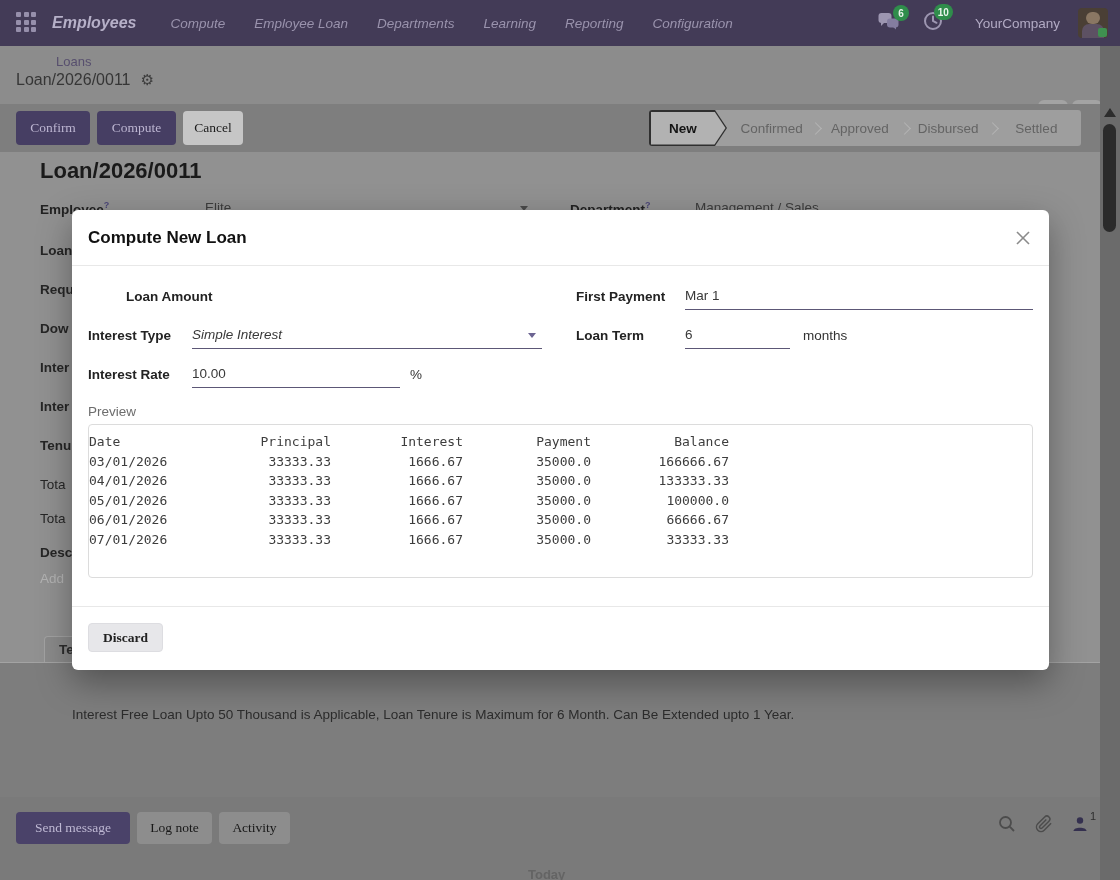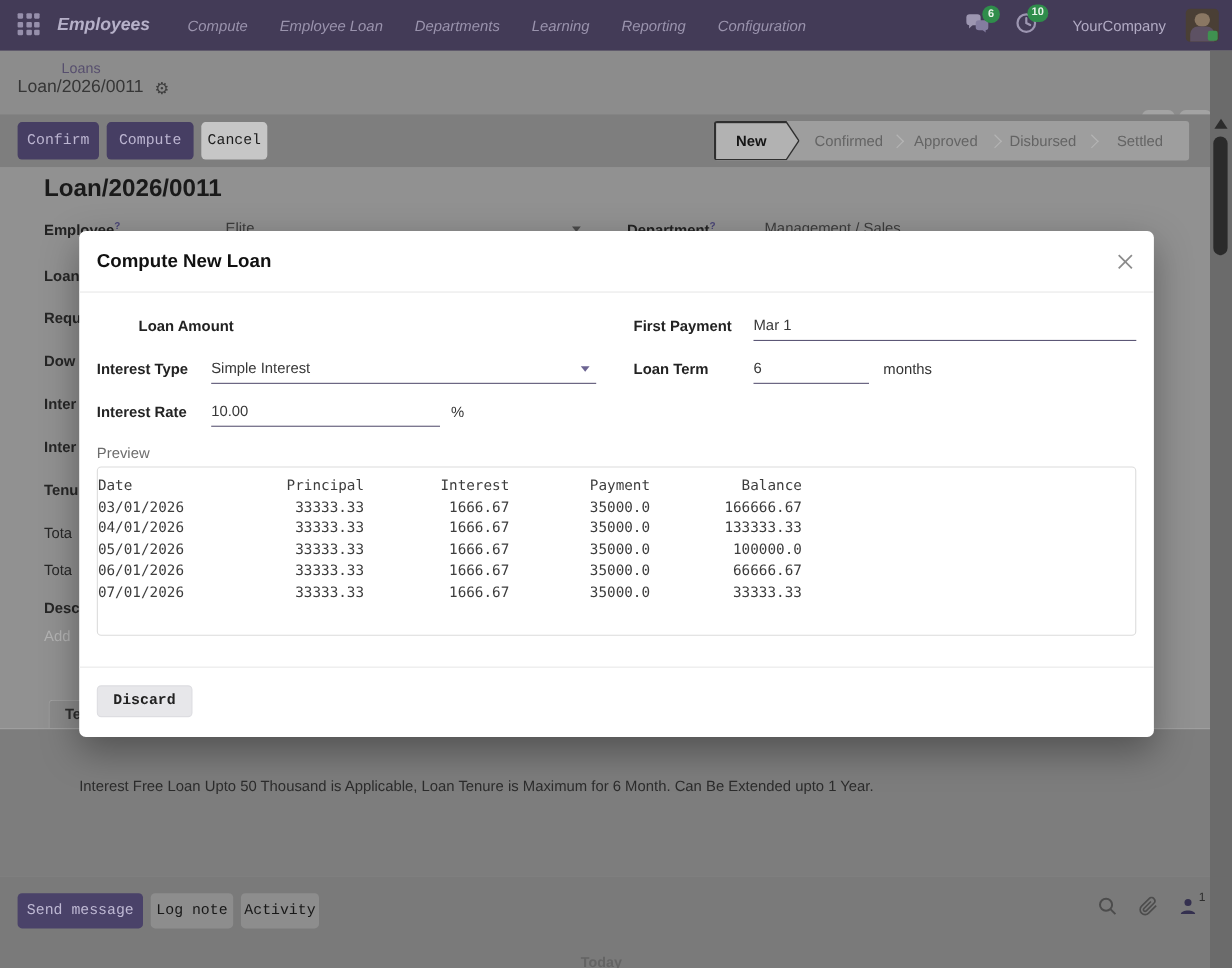"Confirm" .btn { font-family: Liberation Mono, monospace -> Liberation Serif, serif }
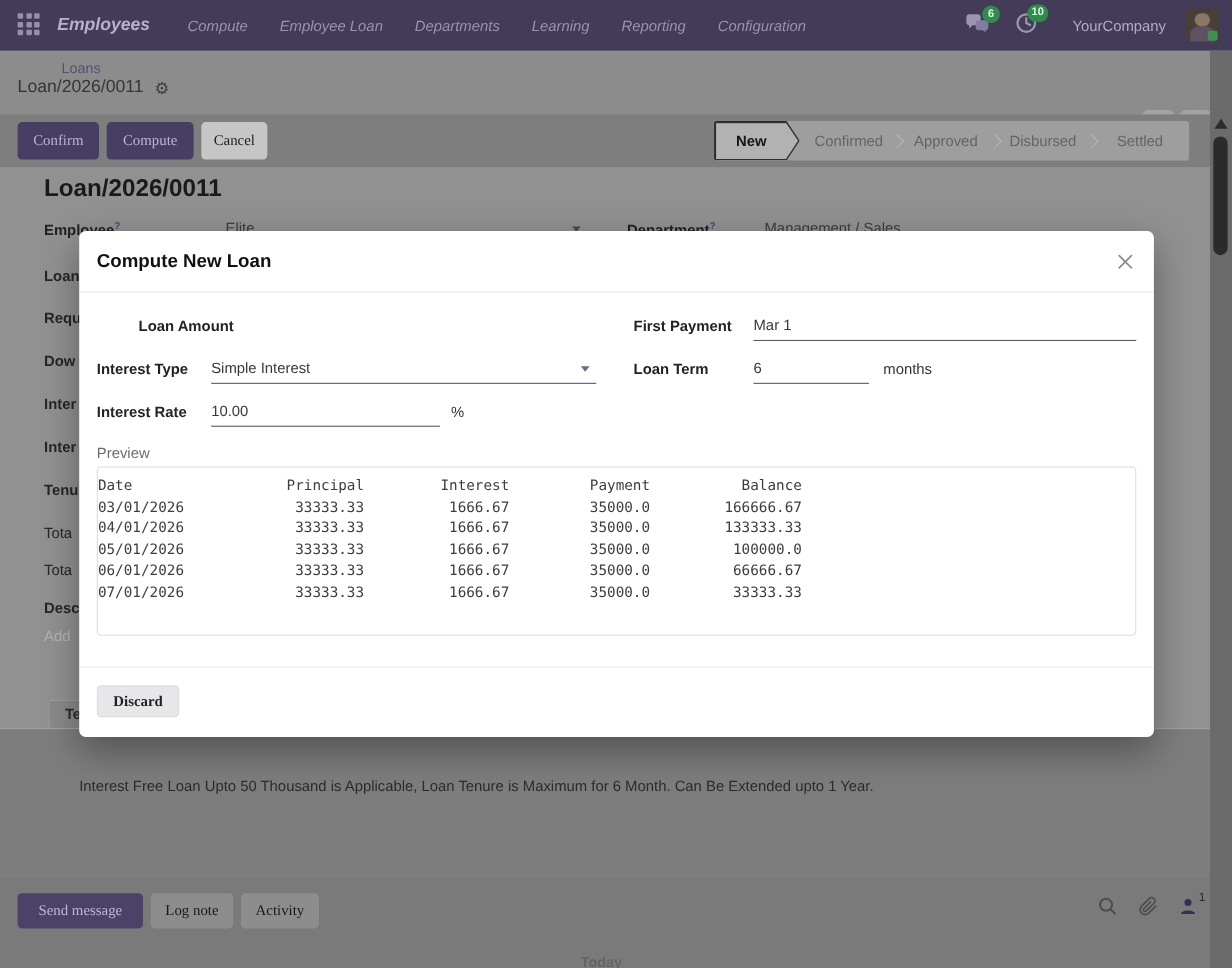"Simple Interest" .mf-select { font-style: none -> italic }
